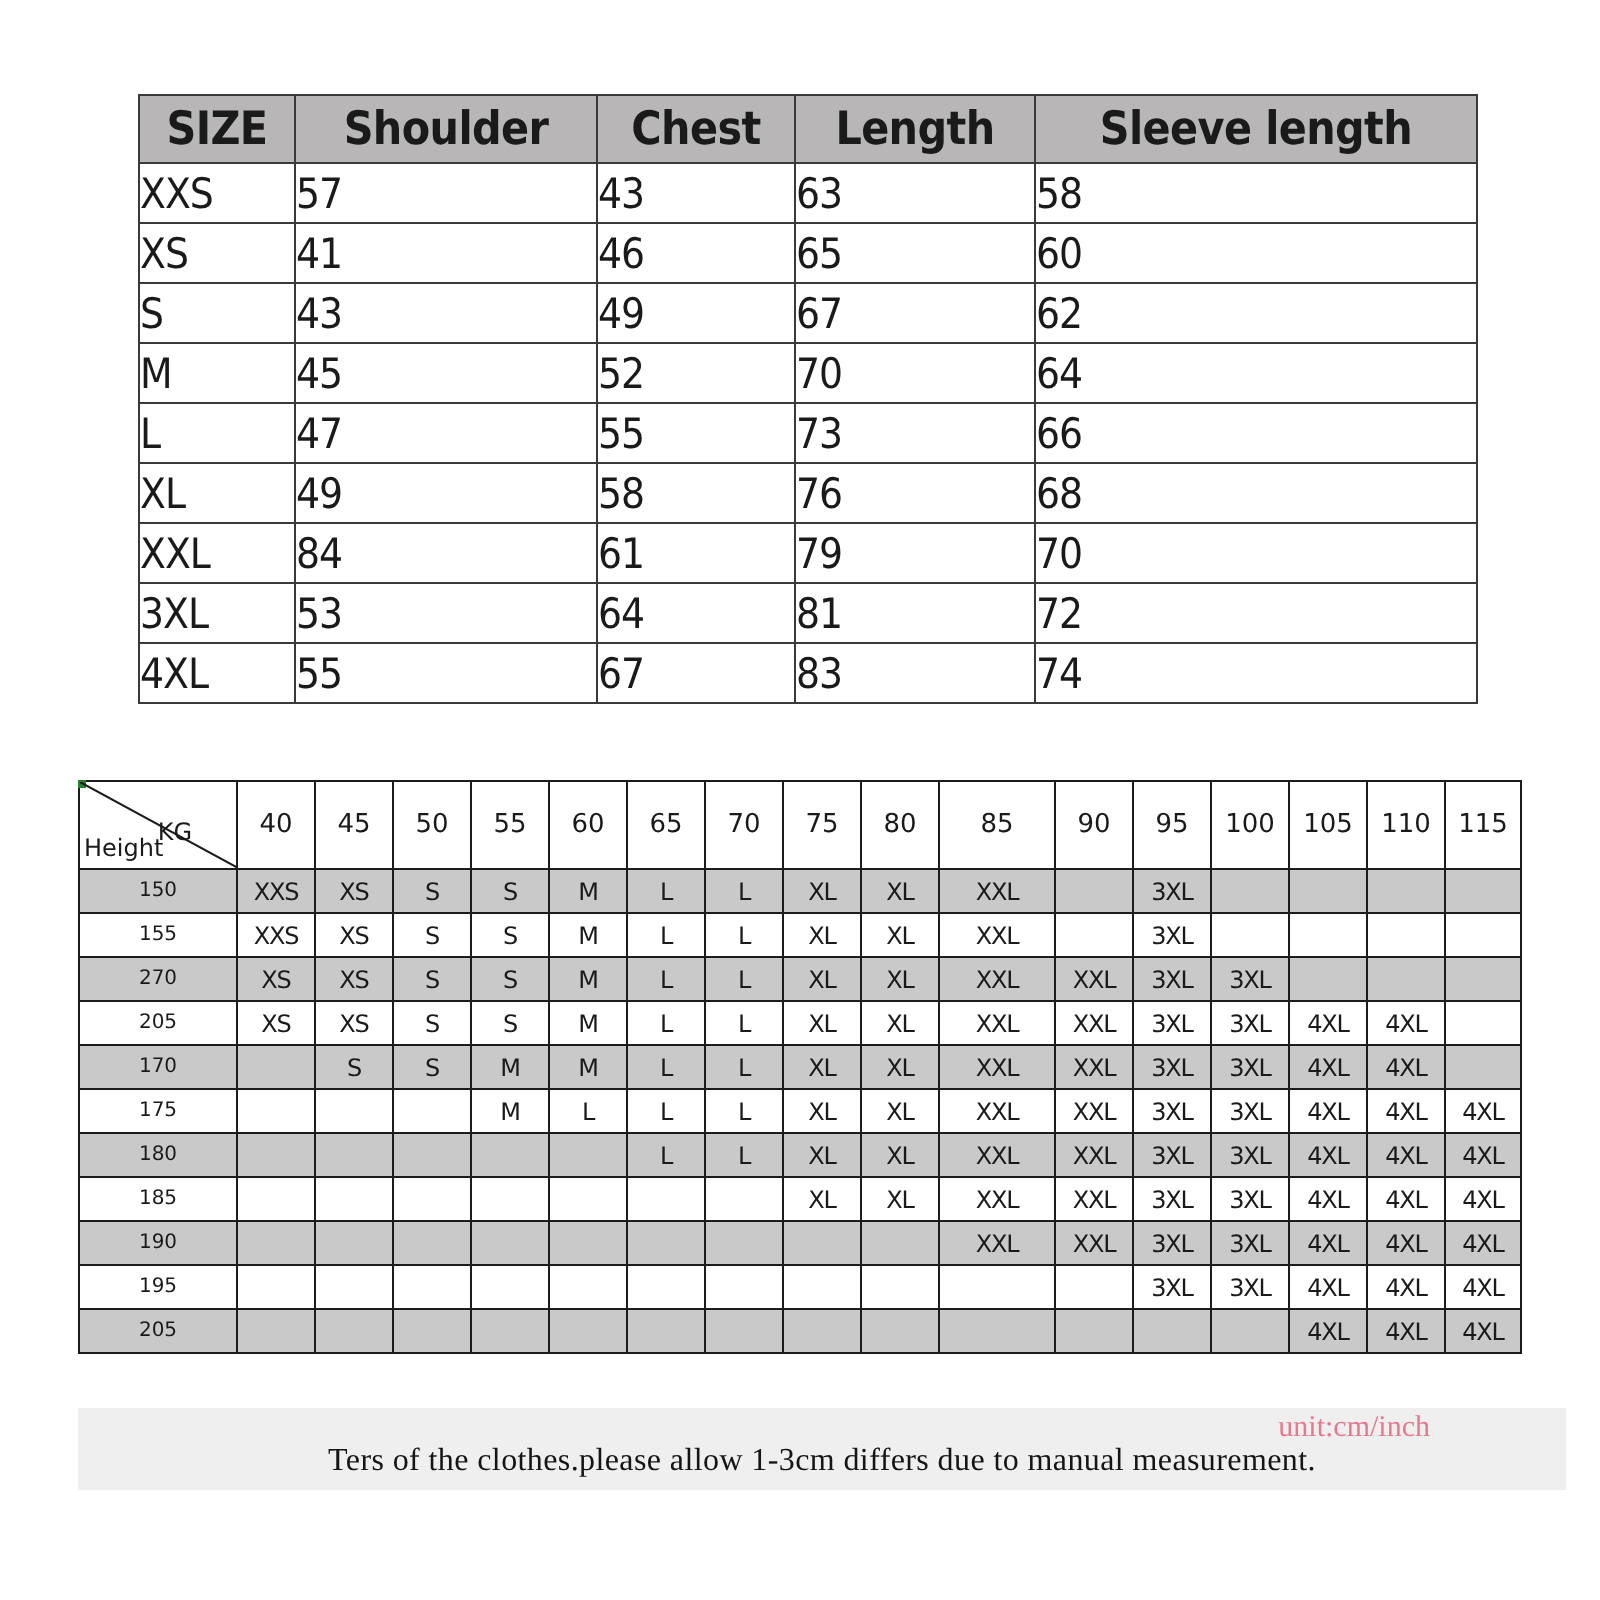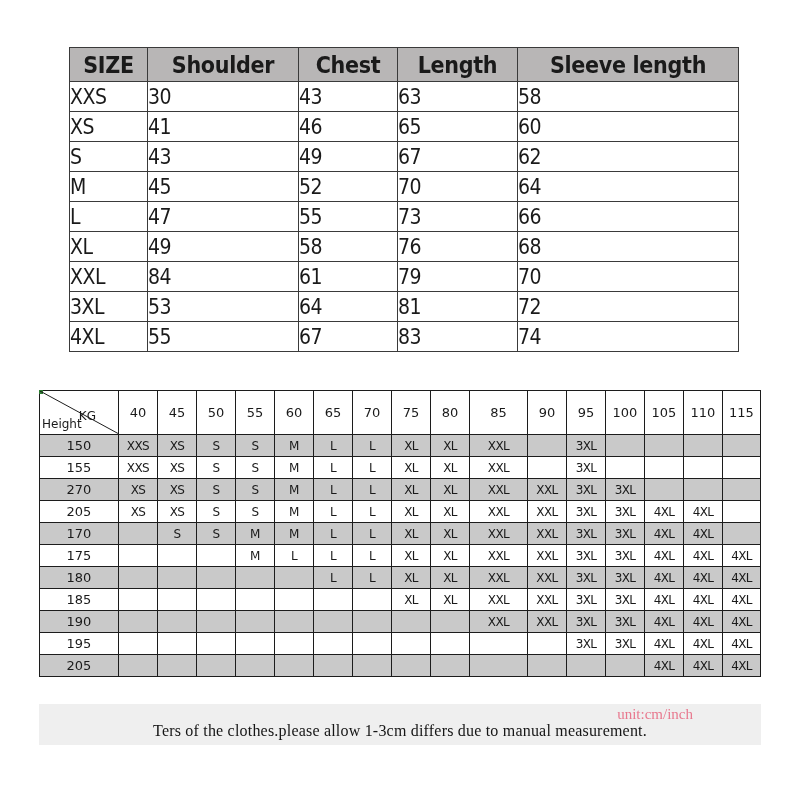"30" td { text: 30 -> 57 }
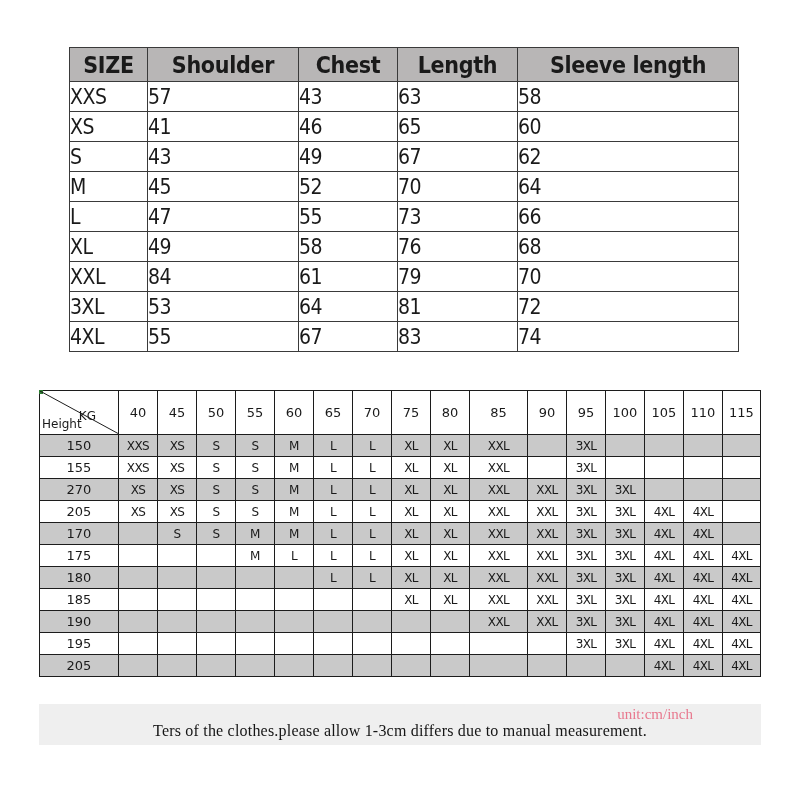"150" #fit-table tbody td.h { font-size: 13px -> 10px }
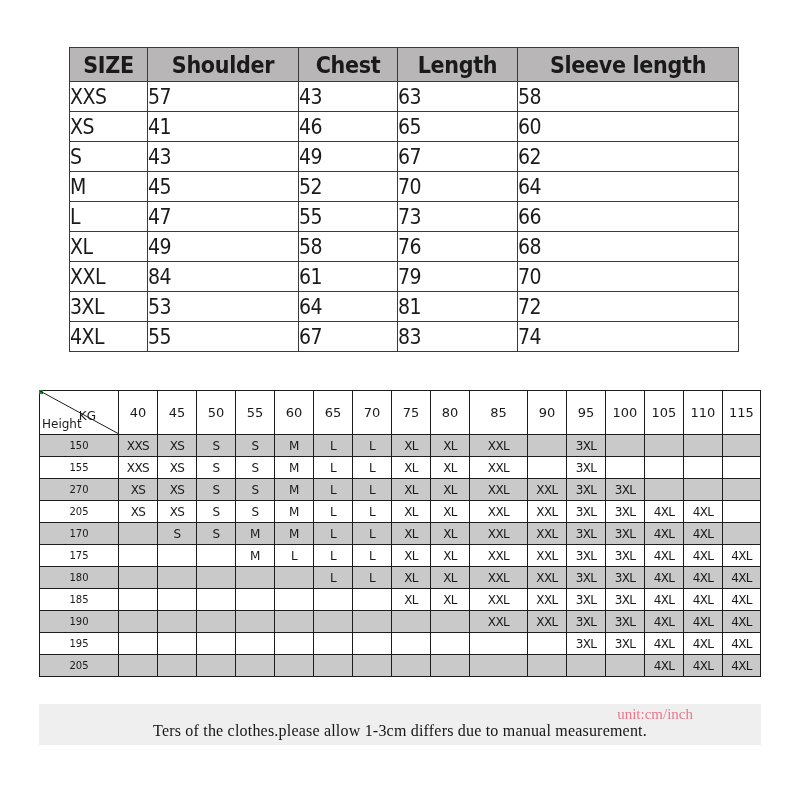"unit:cm/inch" #note { padding-left: none -> 22px }
